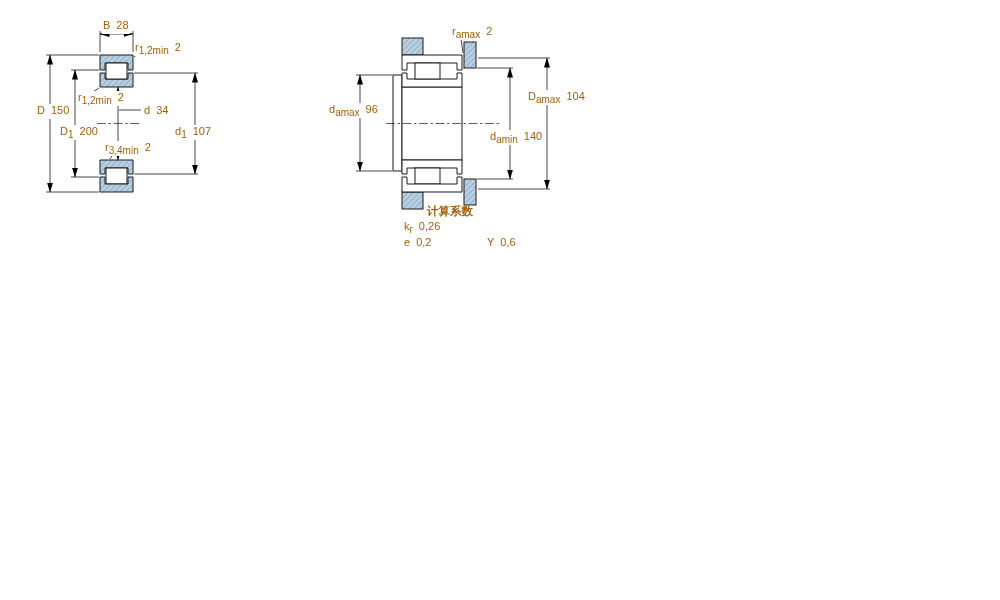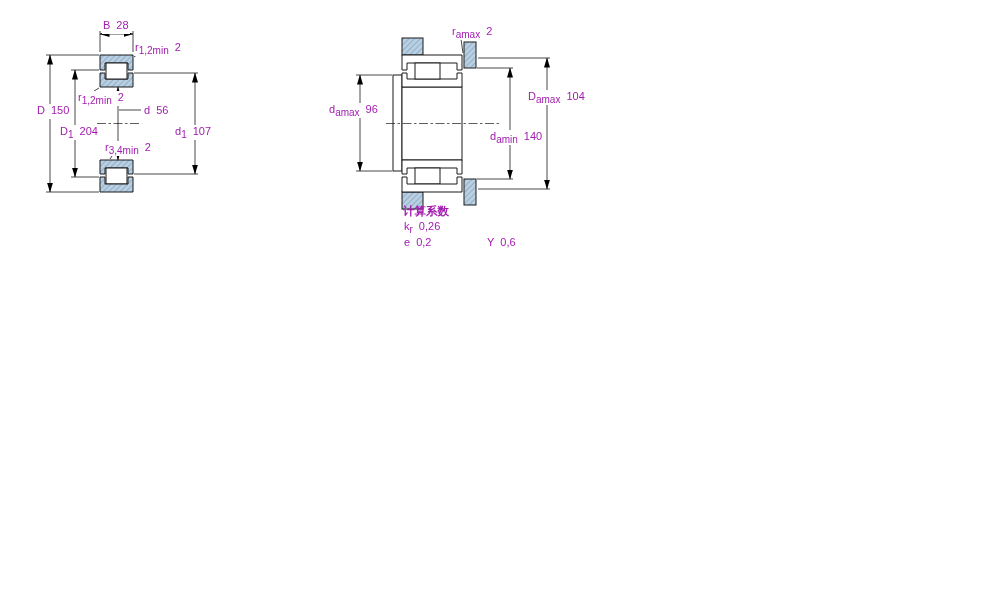"B 28" .canvas { color: #a21caf -> #a16207 }
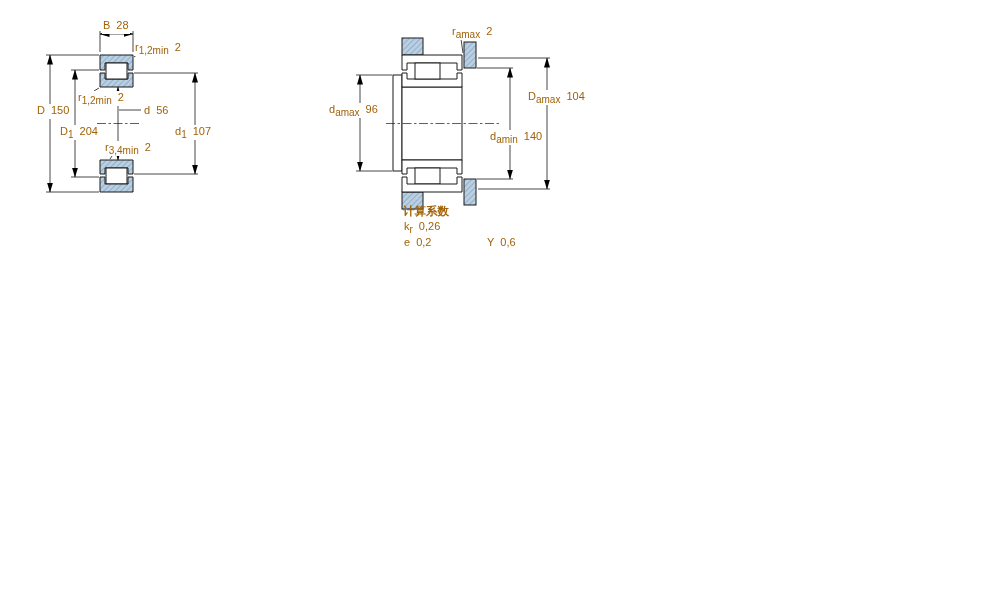"56" span.val { text: 56 -> 34 }
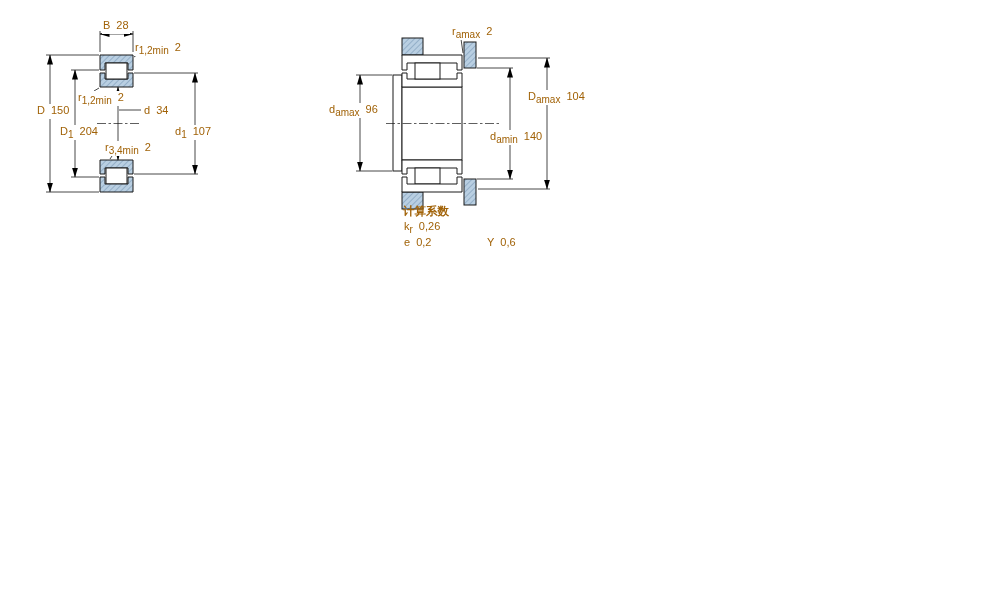"204" span.val { text: 204 -> 200 }
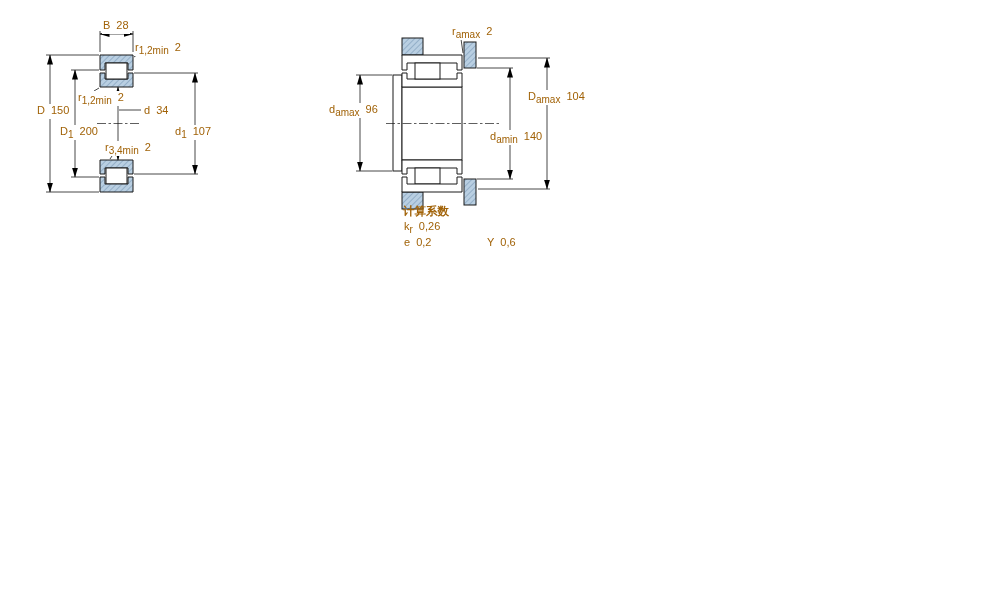"计算系数" .f-title { margin-left: none -> 24px }
